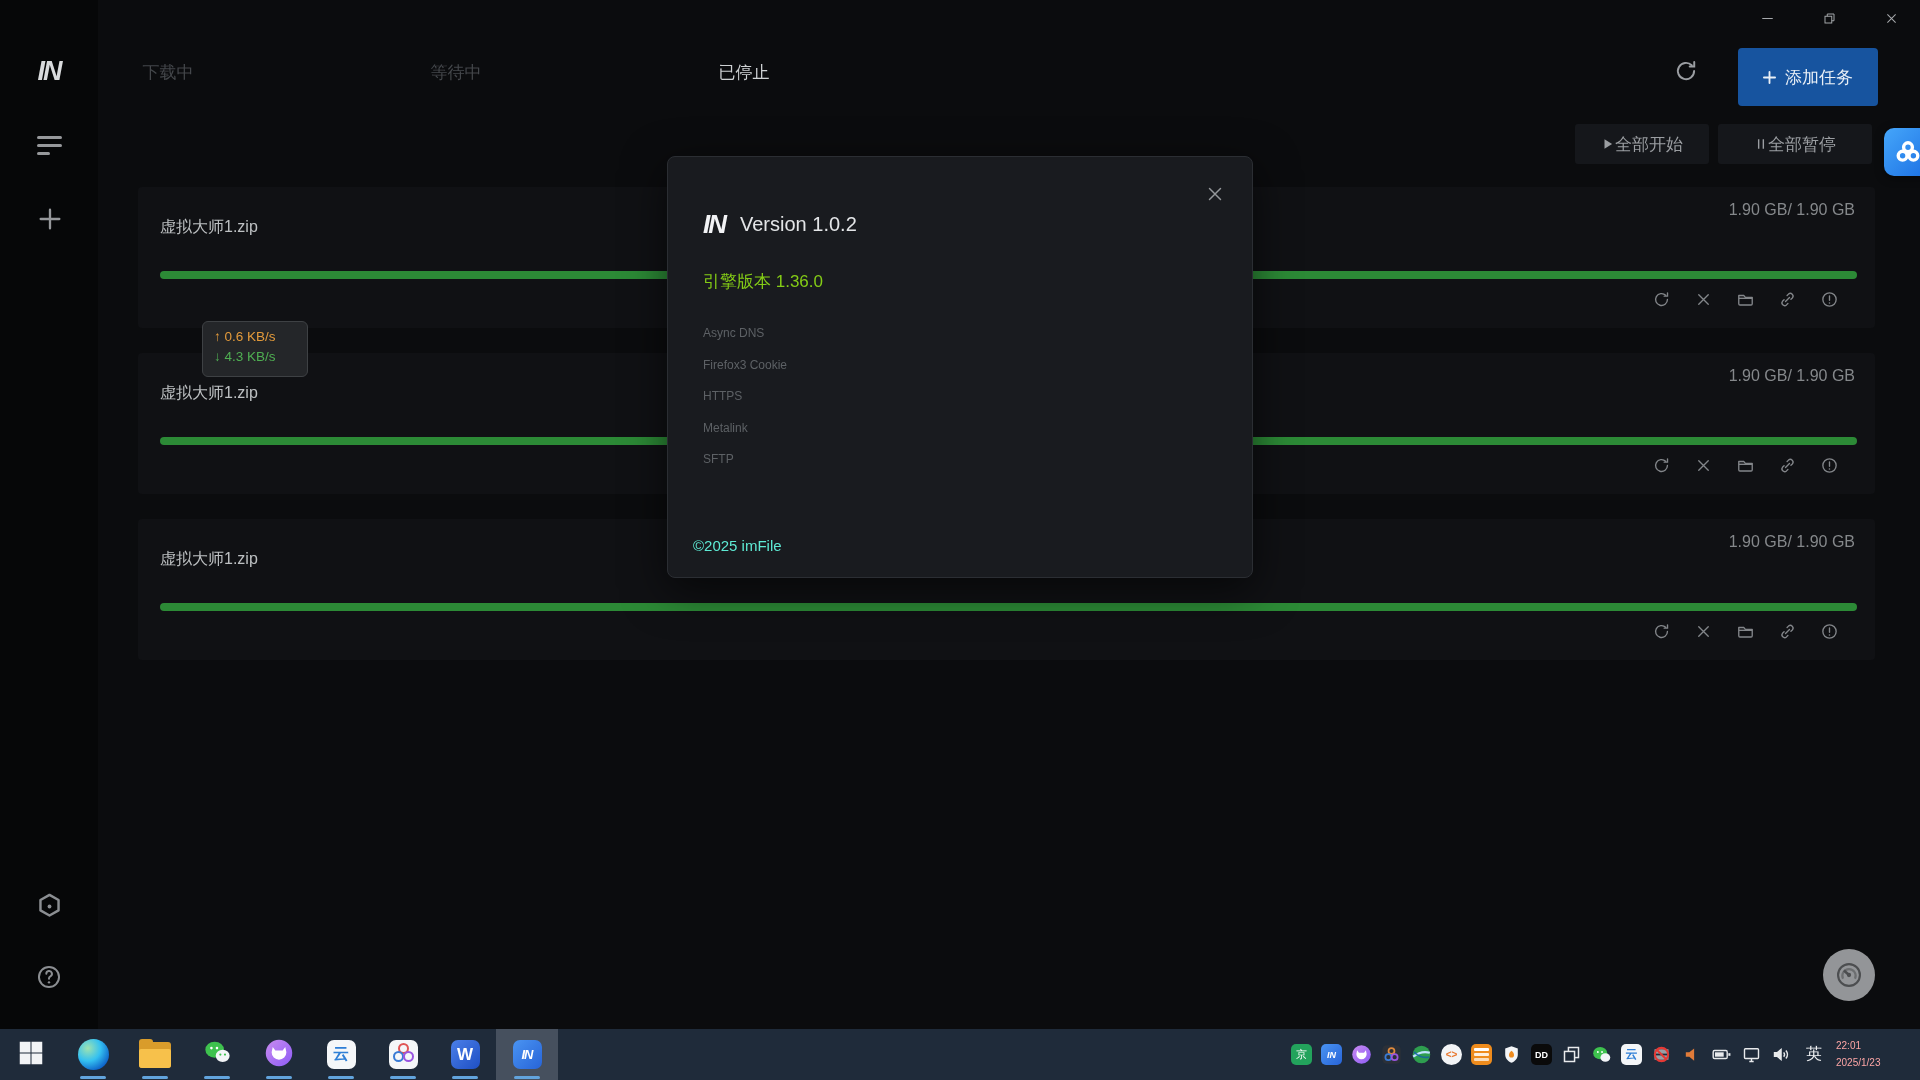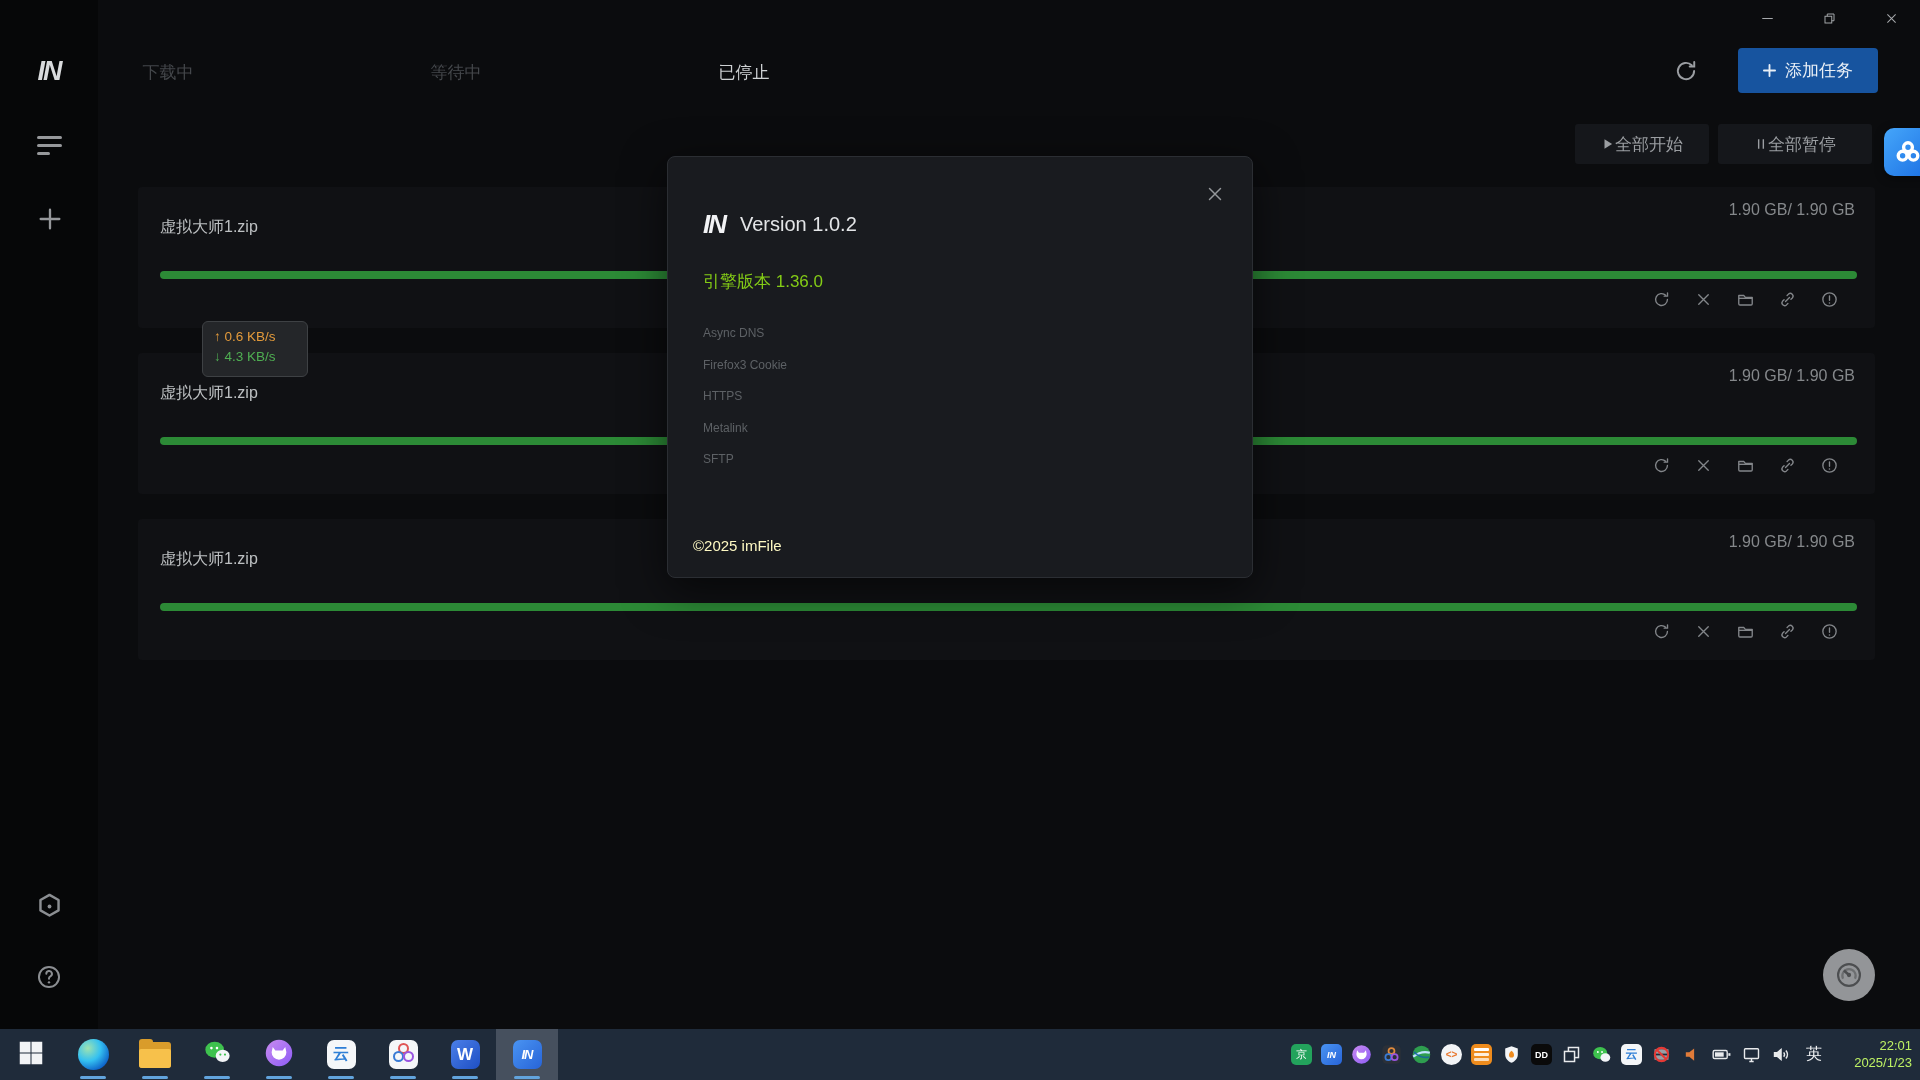"添加任务" .add-btn { height: 45px -> 58px }
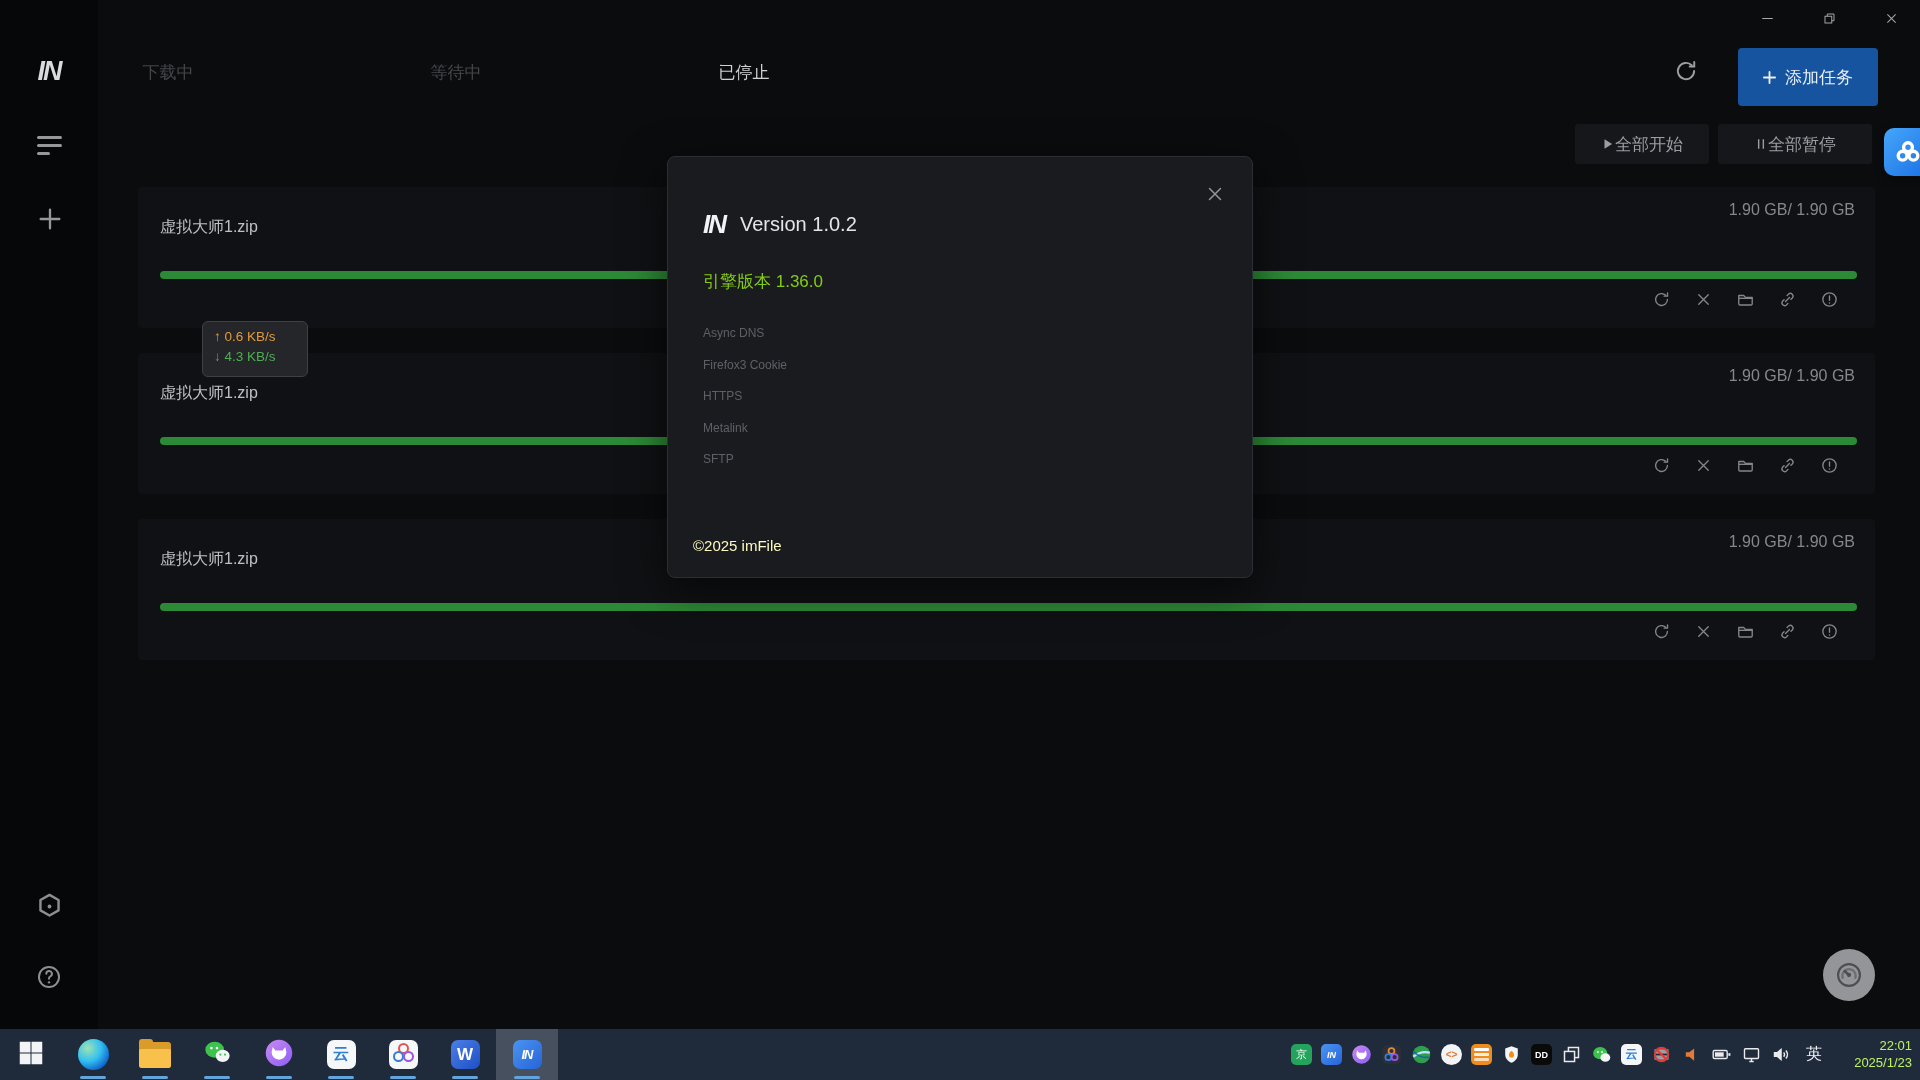"©2025 imFile" .dlg-copy { color: #fef9c3 -> #5eead4 }
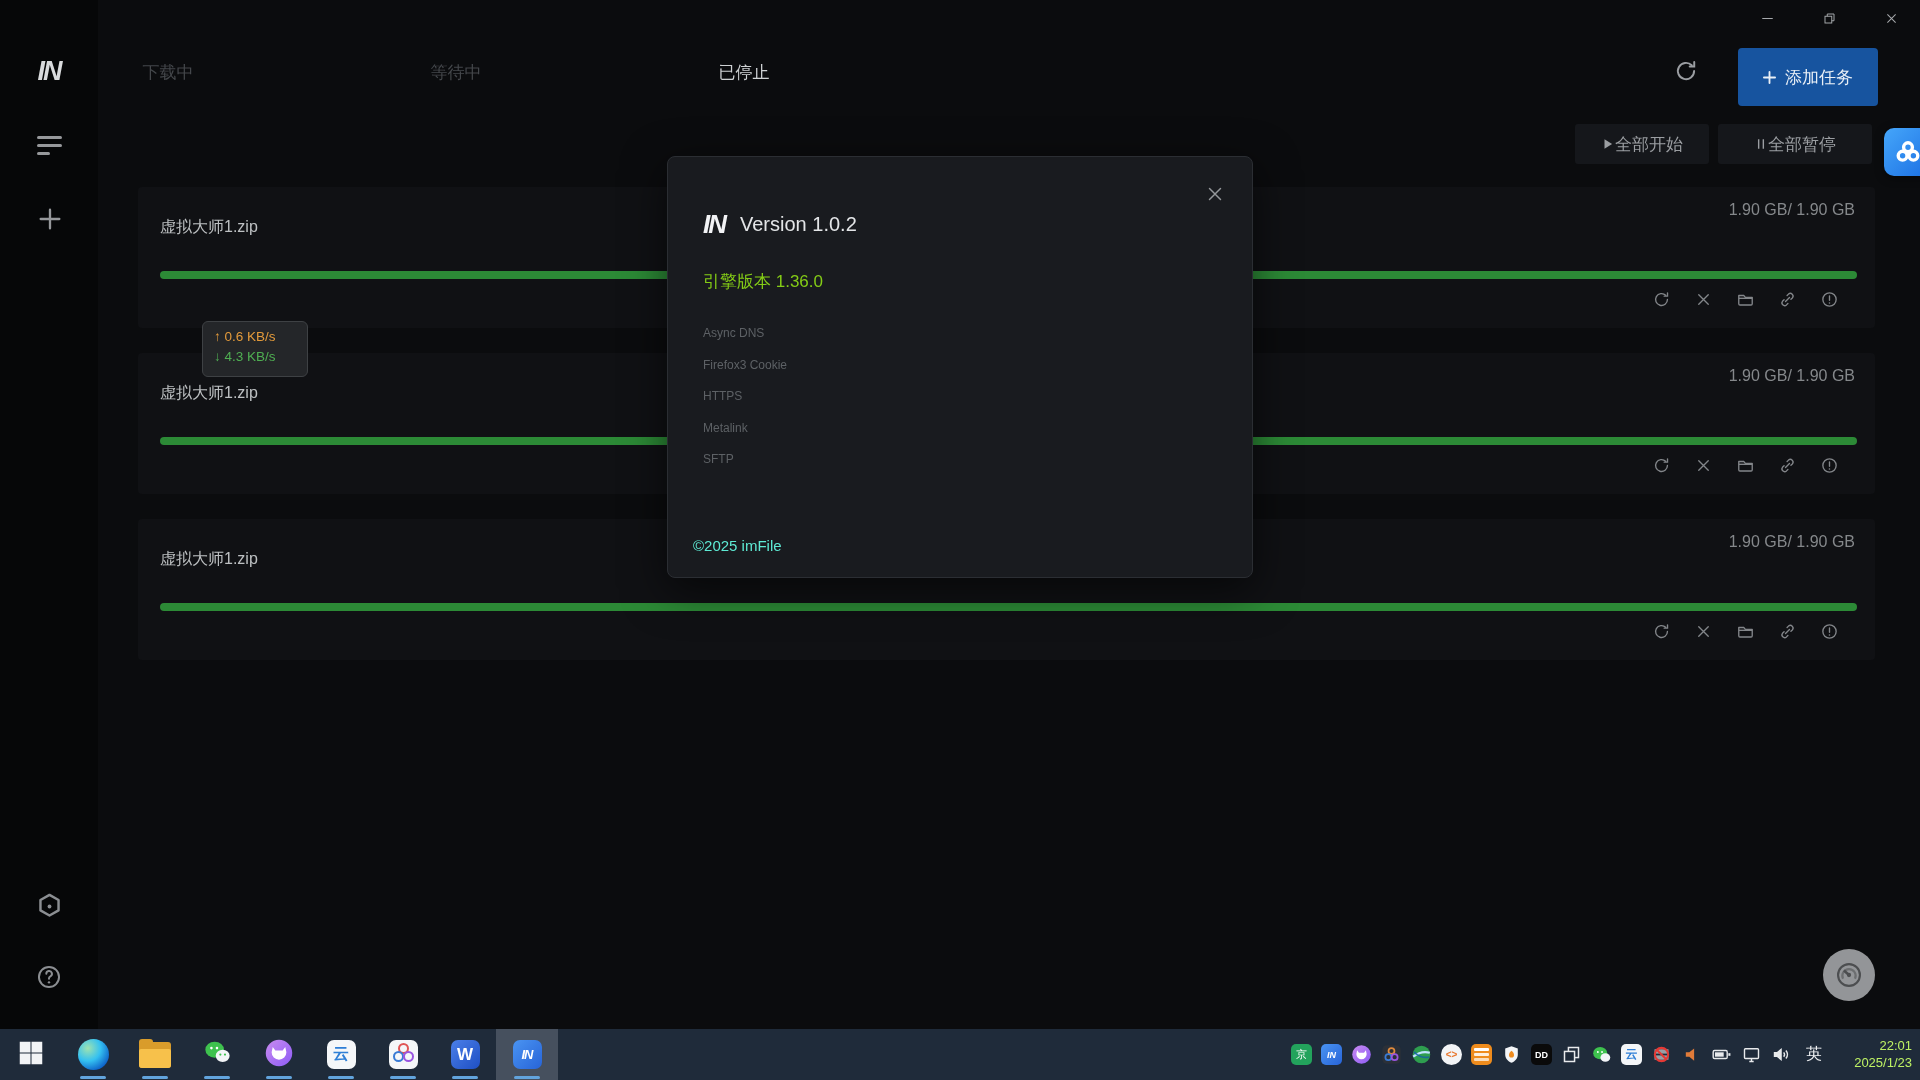"22:01" .clock { color: #bef264 -> #fca5a5; font-size: 13px -> 10px; text-align: right -> left }
